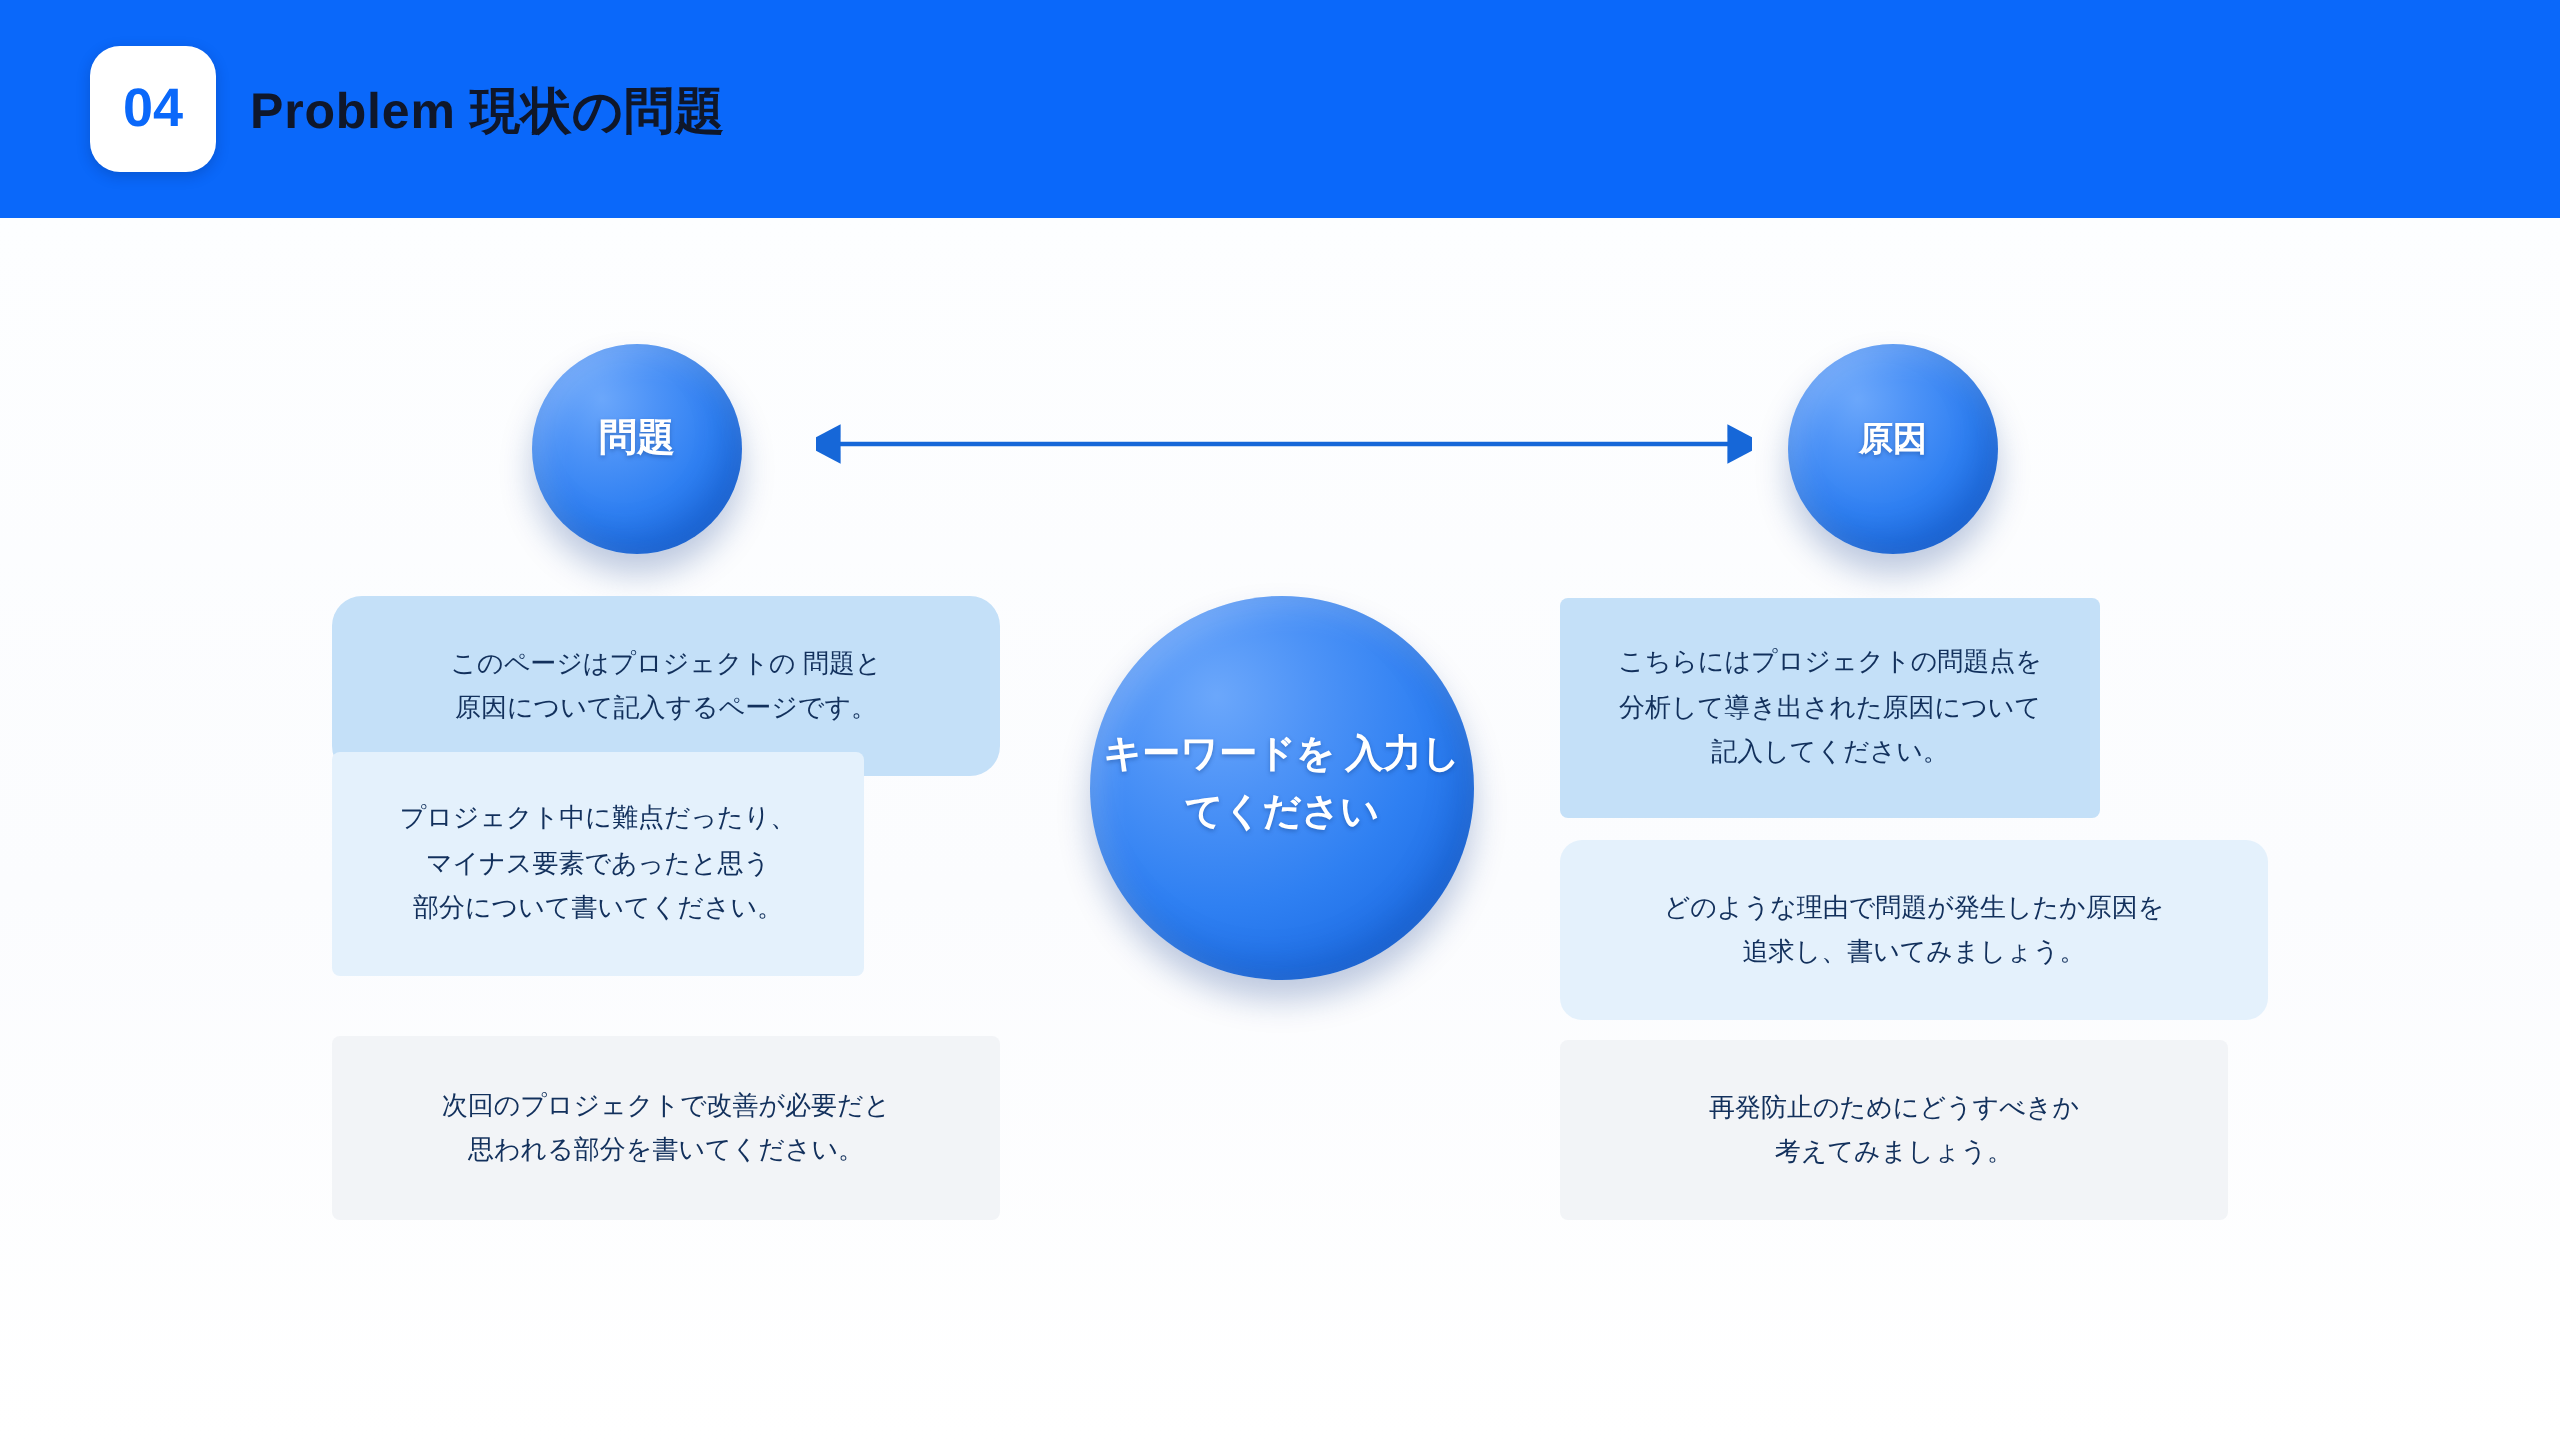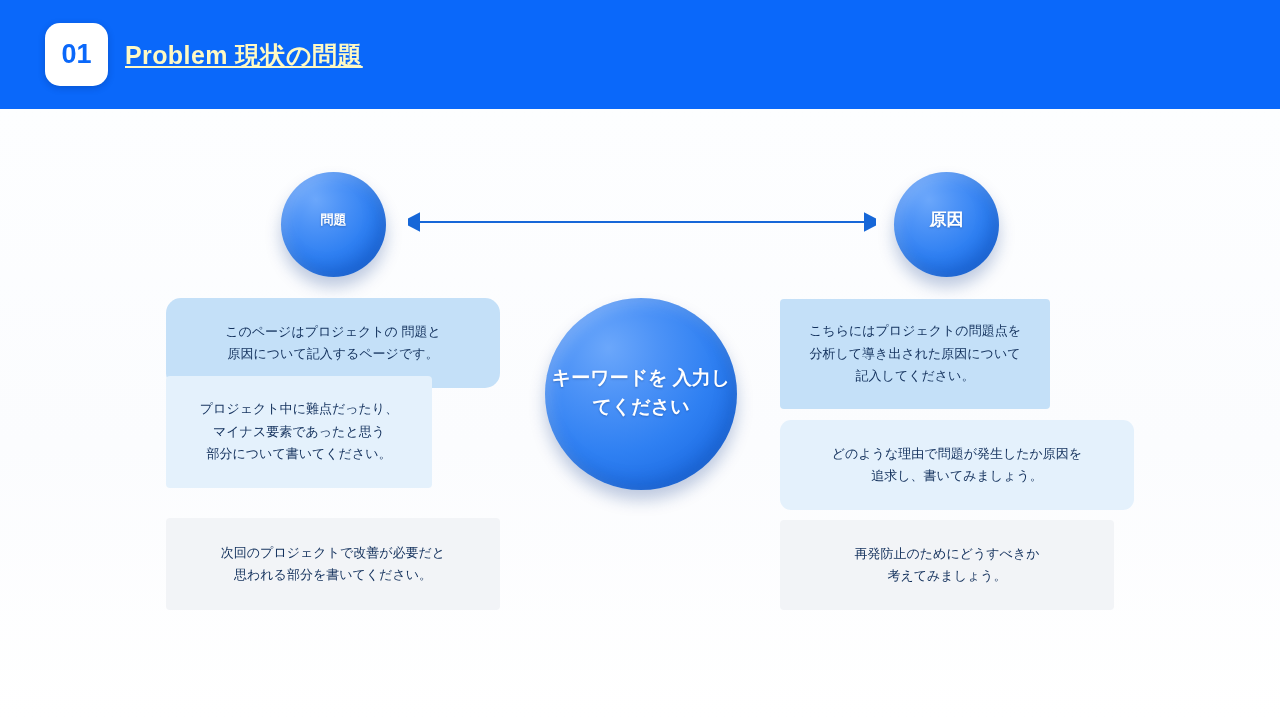"01" span.header-badge-num { text: 01 -> 04 }
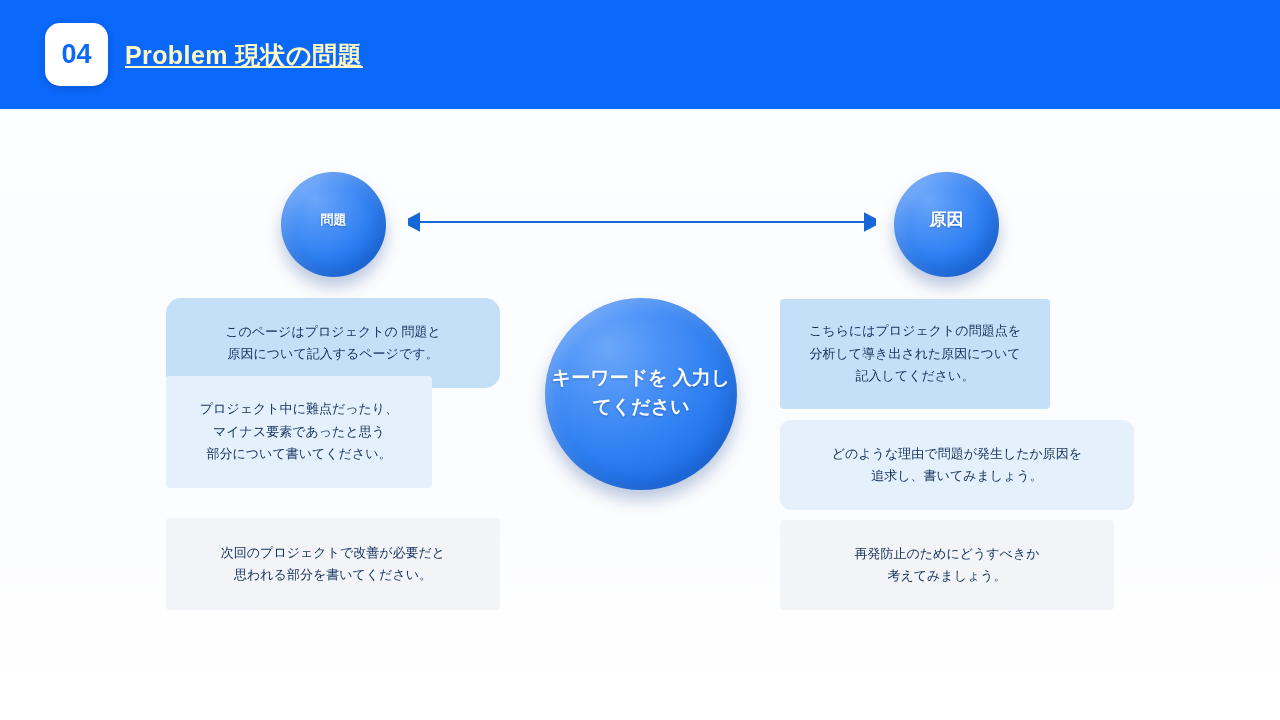"Problem 現状の問題" .header-title { color: #fef9c3 -> #0f172a; text-decoration: underline -> none }
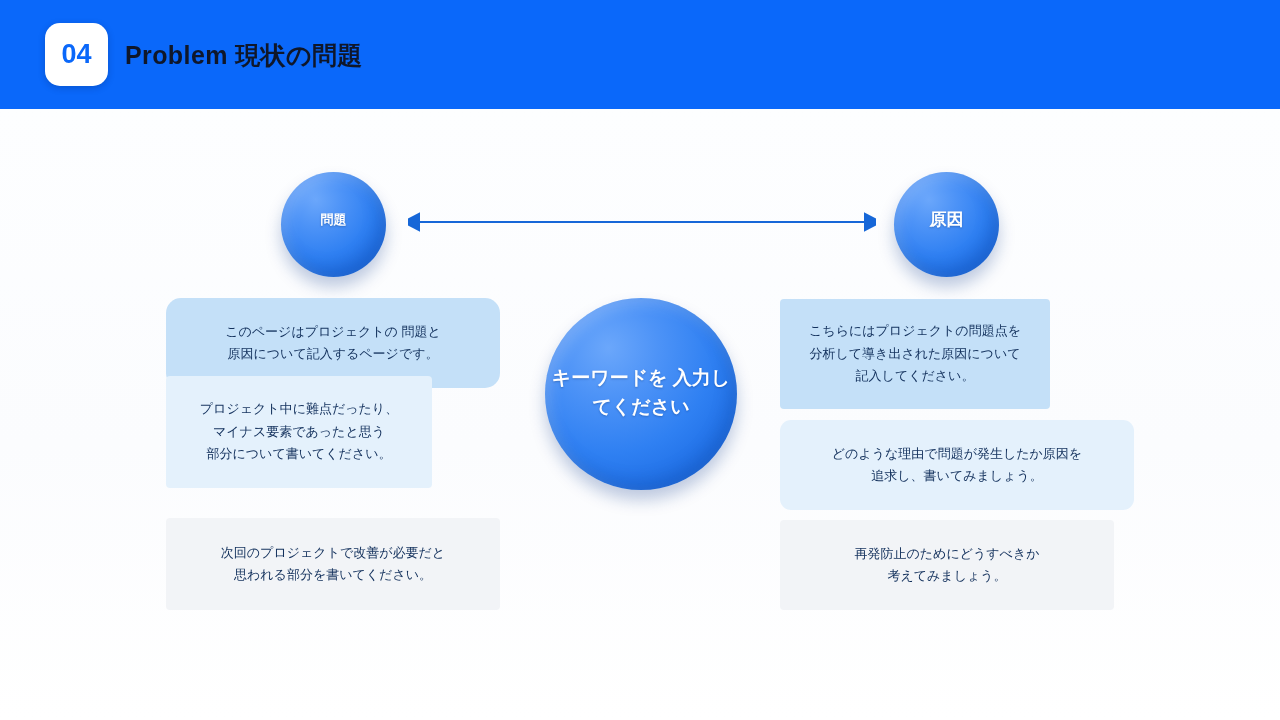"問題" .sphere-problem { font-family: none -> Liberation Mono, monospace; font-size: 13px -> 19px; left: 281px -> 266px }
